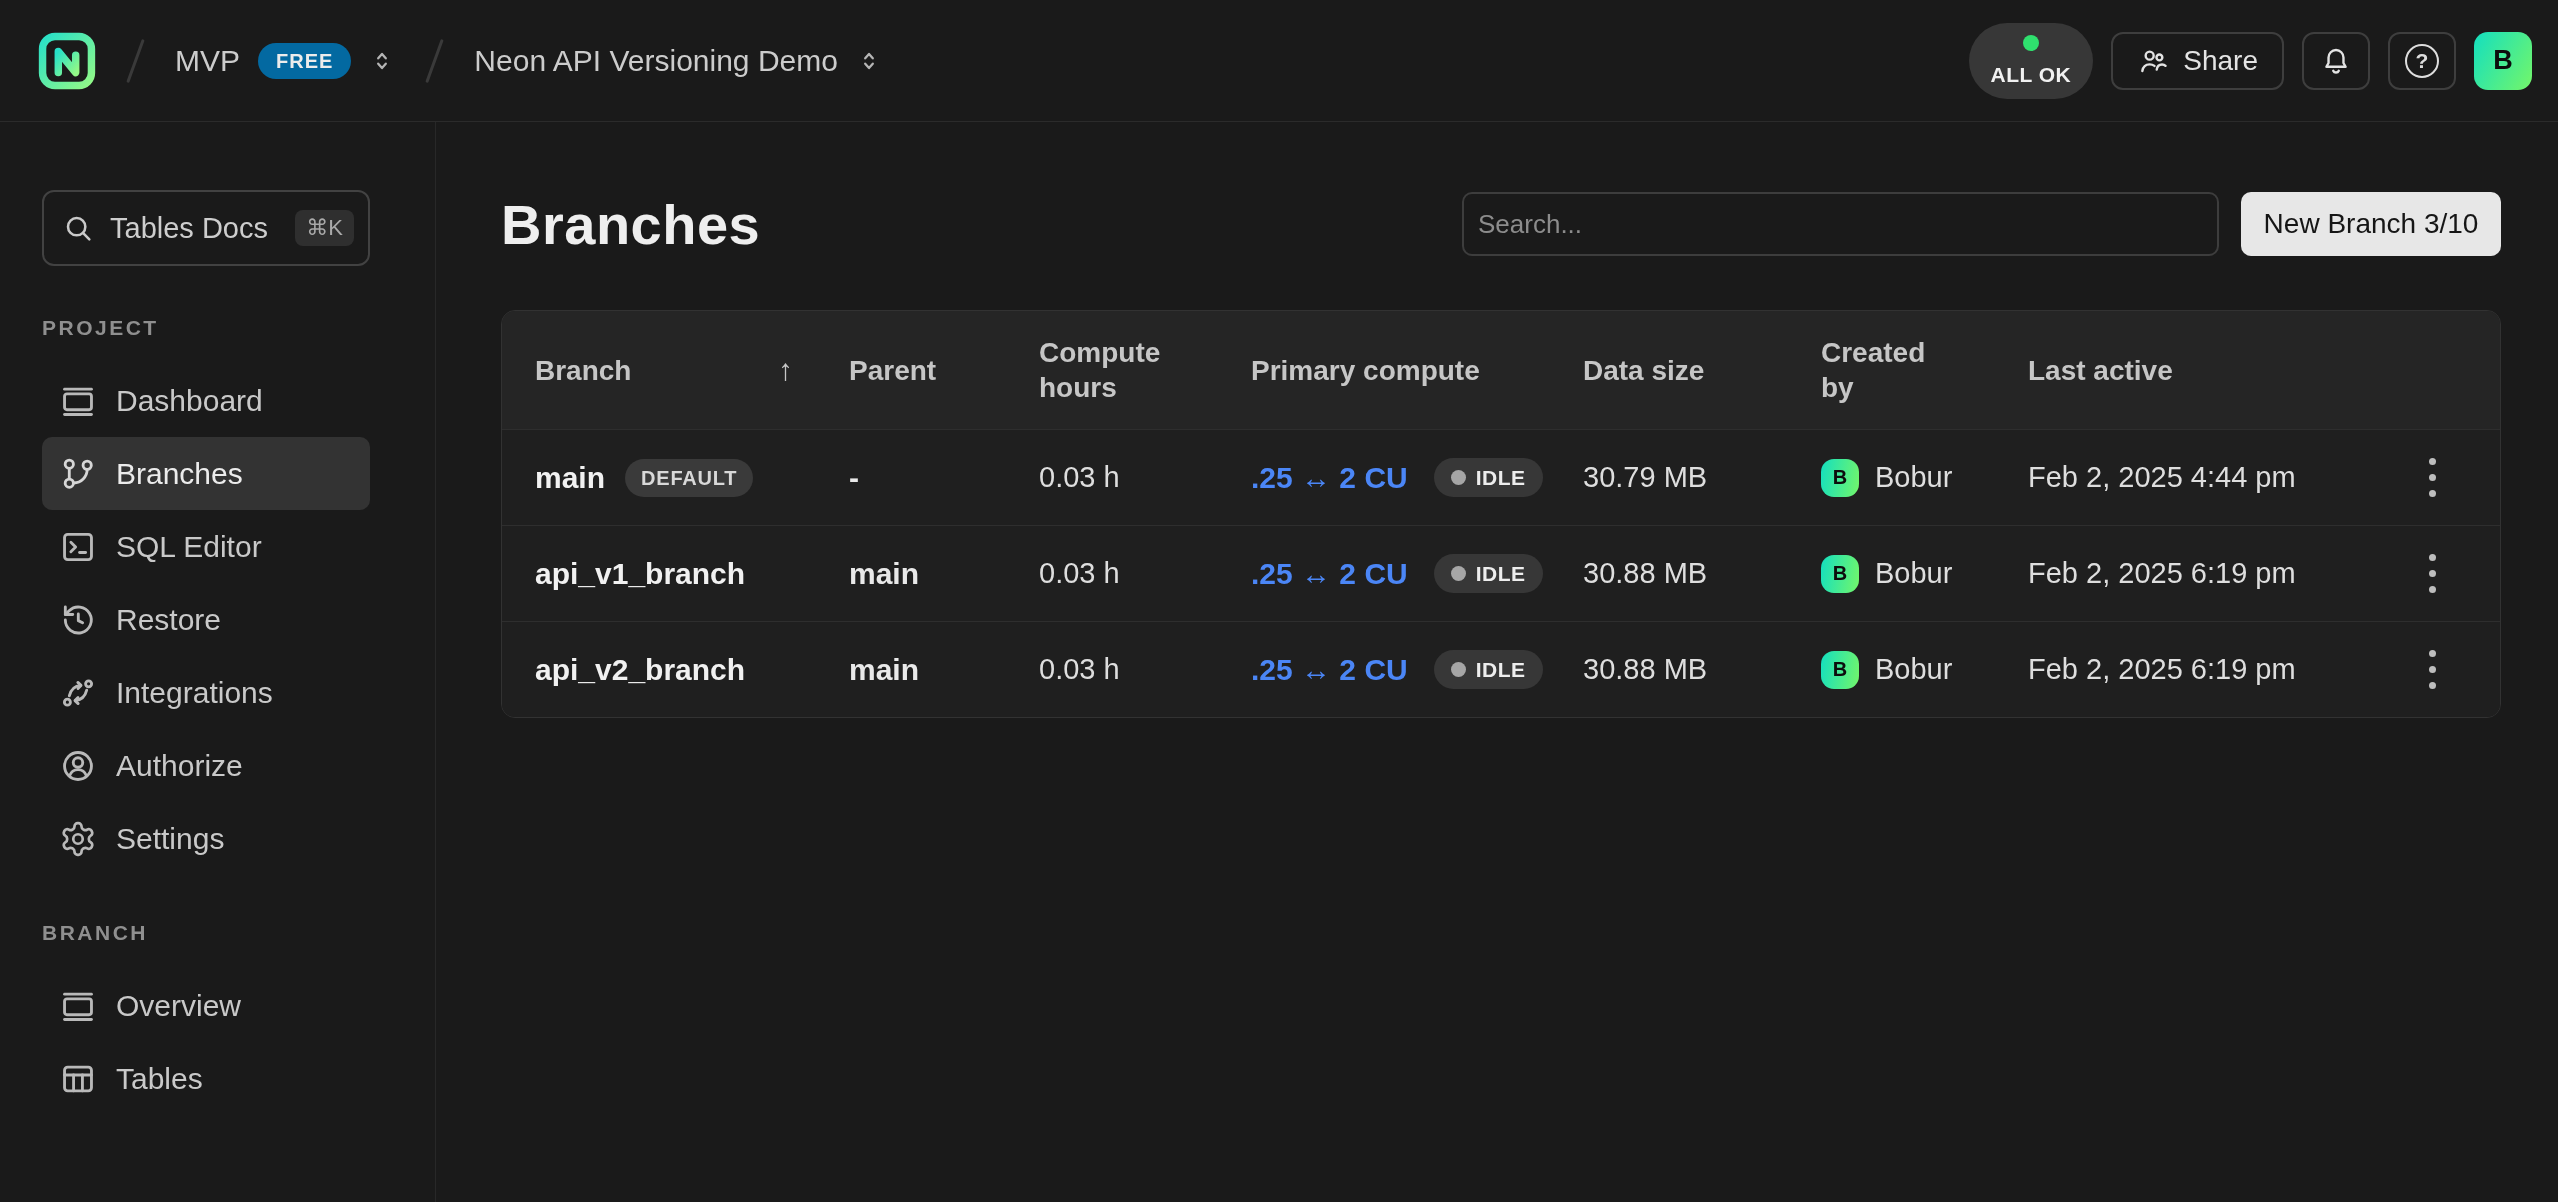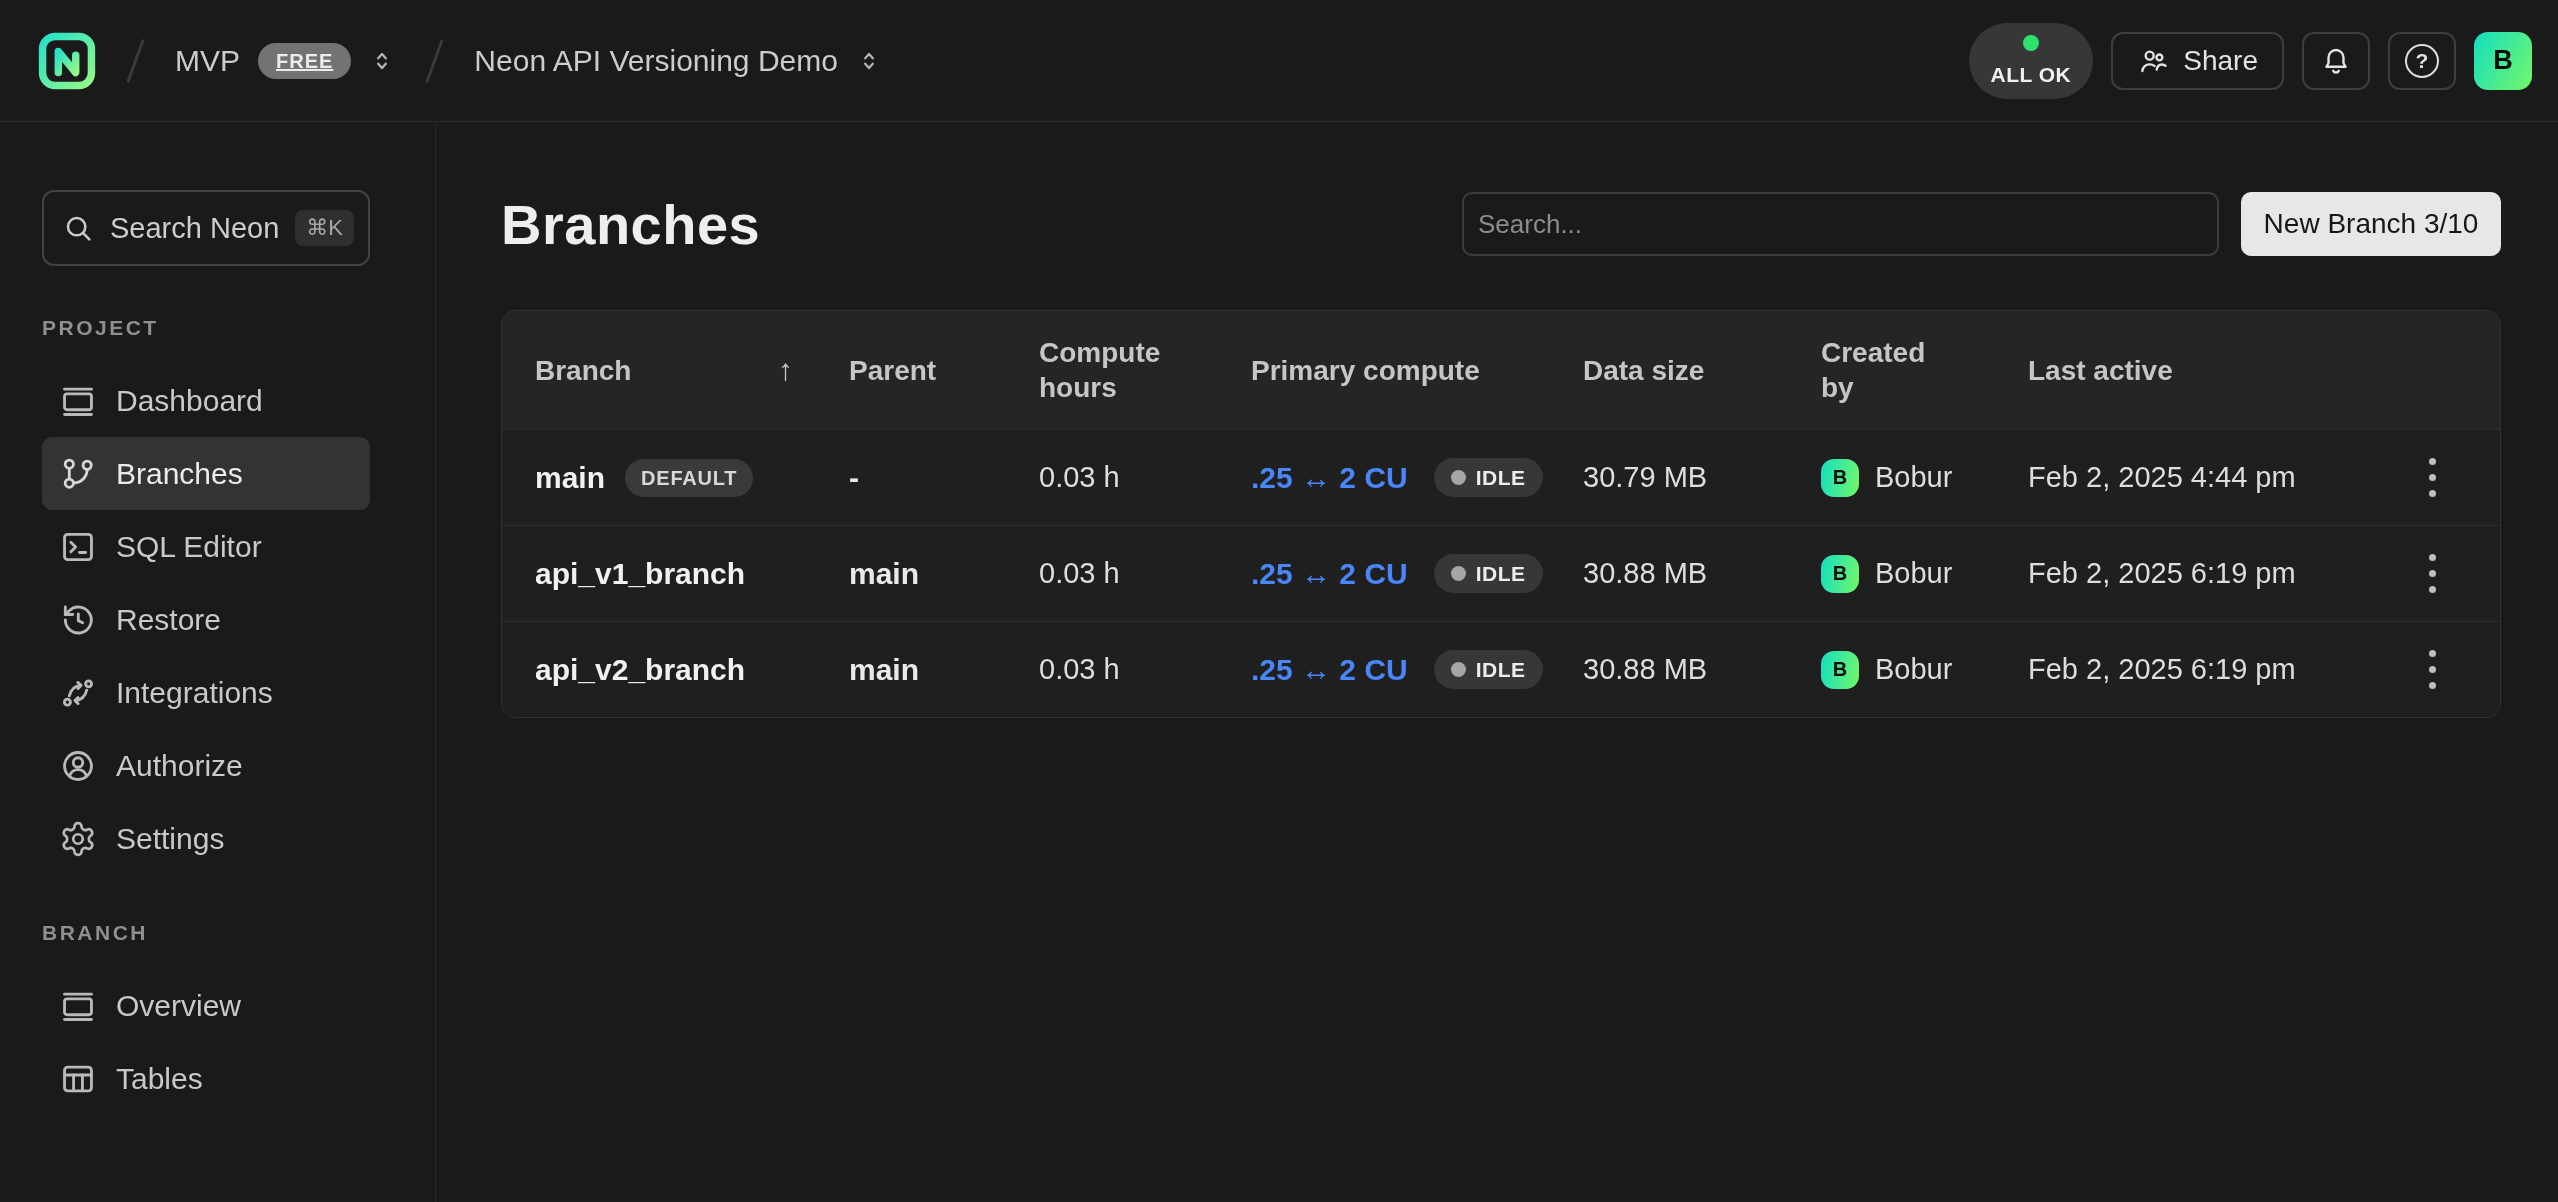"FREE" .badge-plan { background: #737373 -> #0369a1; text-decoration: underline -> none }
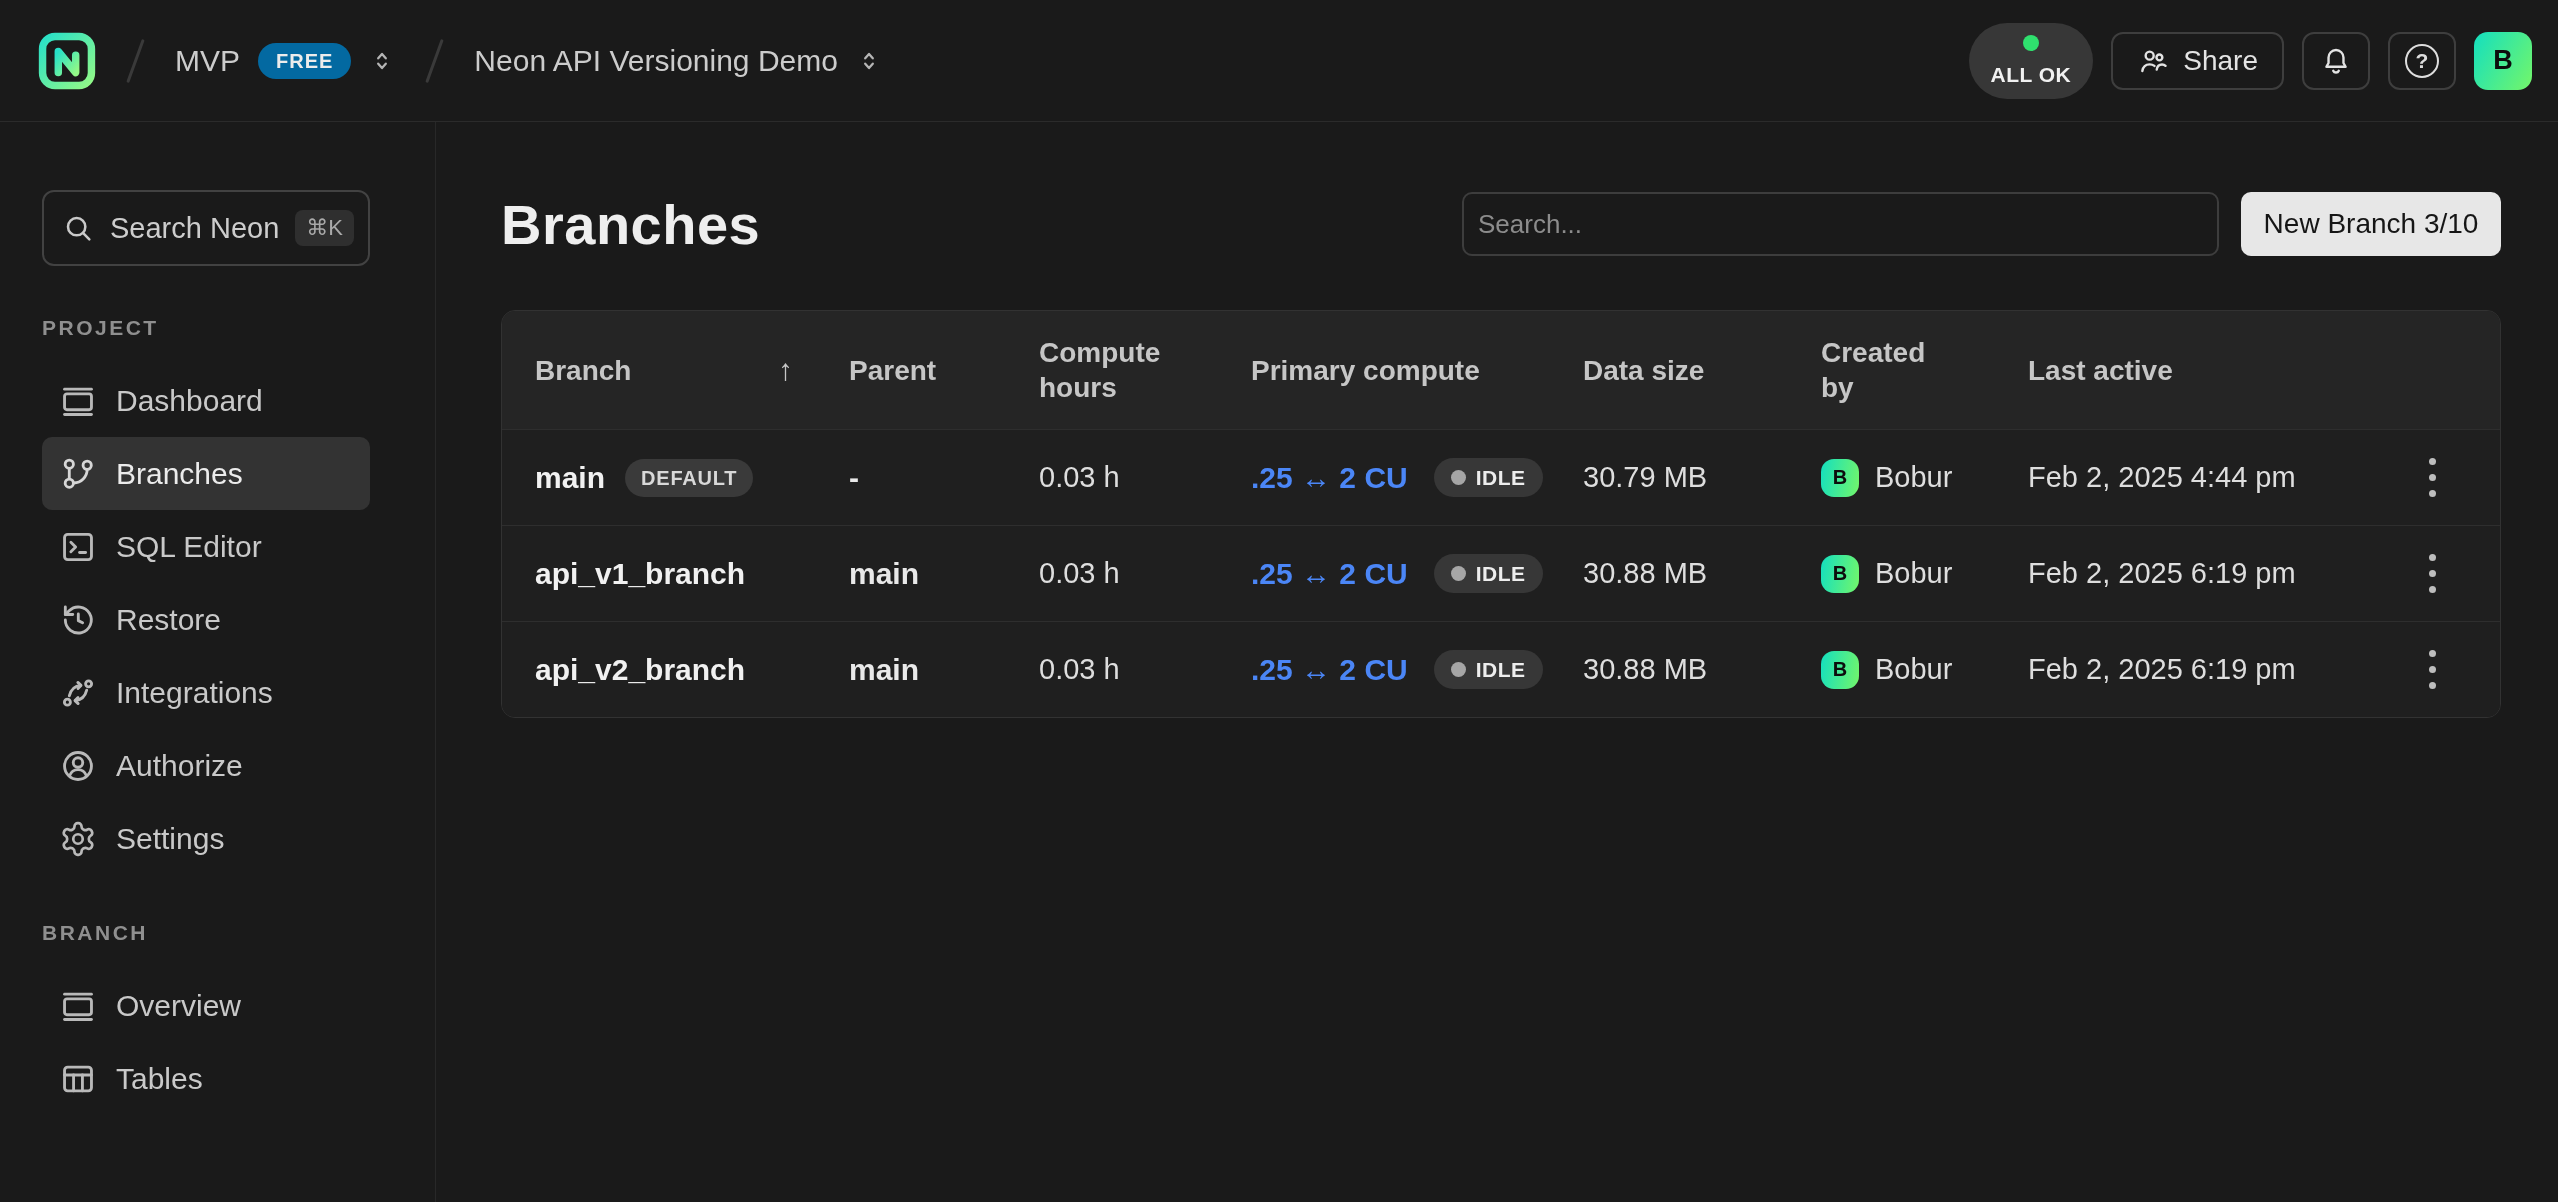"Search Neon" span.search-docs-label { text: Search Neon -> Tables Docs }
